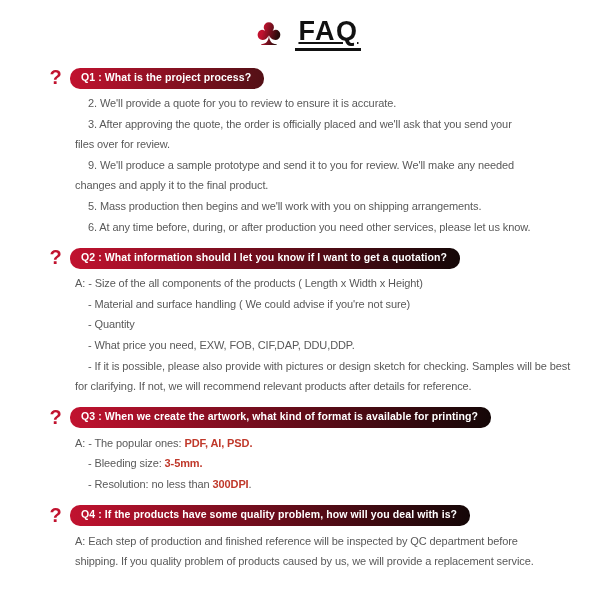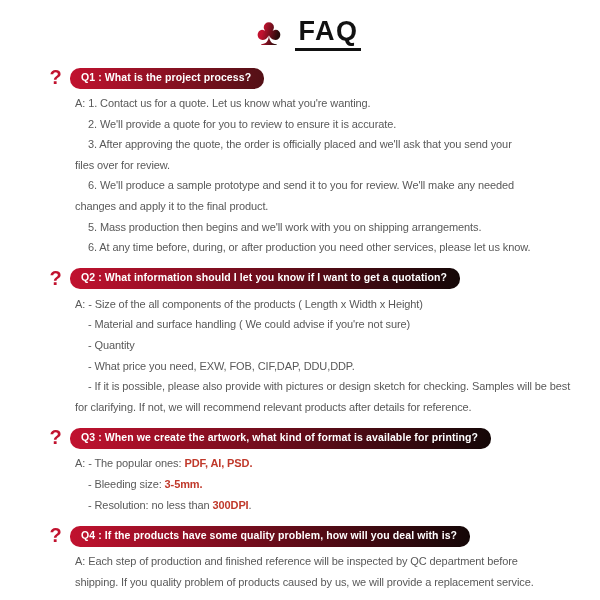"FAQ" .title { text-decoration: none -> underline }
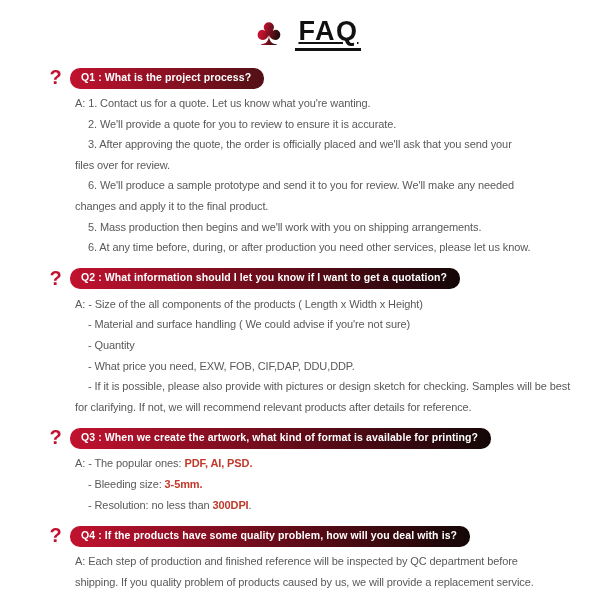"A: 1. Contact us for" p.aline { html: <p><span>A: 1. Contact us for a quote. Let us know what you're wanting.</span></p> -> none }
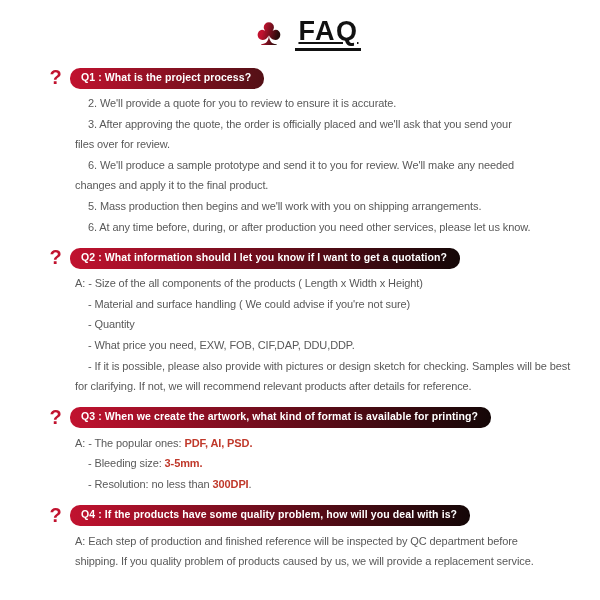"6. We'll produce a sample" span { text: 6 -> 9 }
